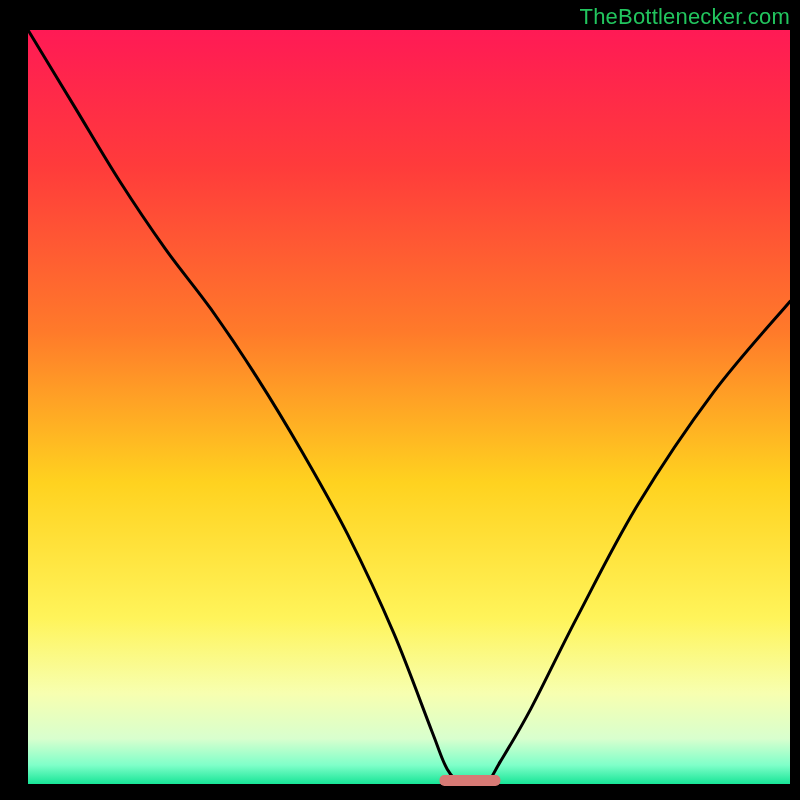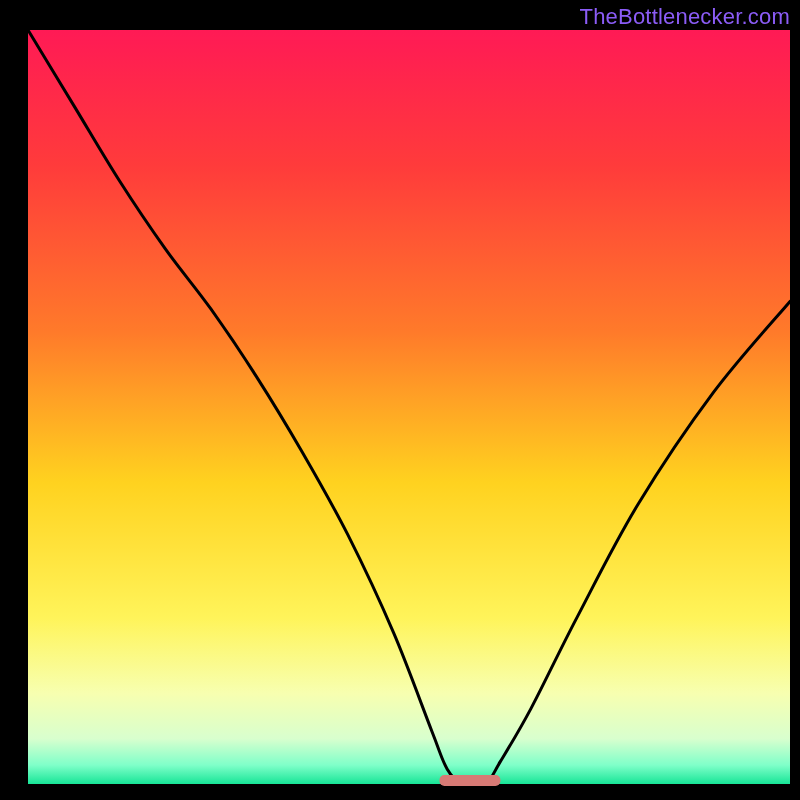"TheBottlenecker.com" .watermark { color: #8b5cf6 -> #22c55e }
